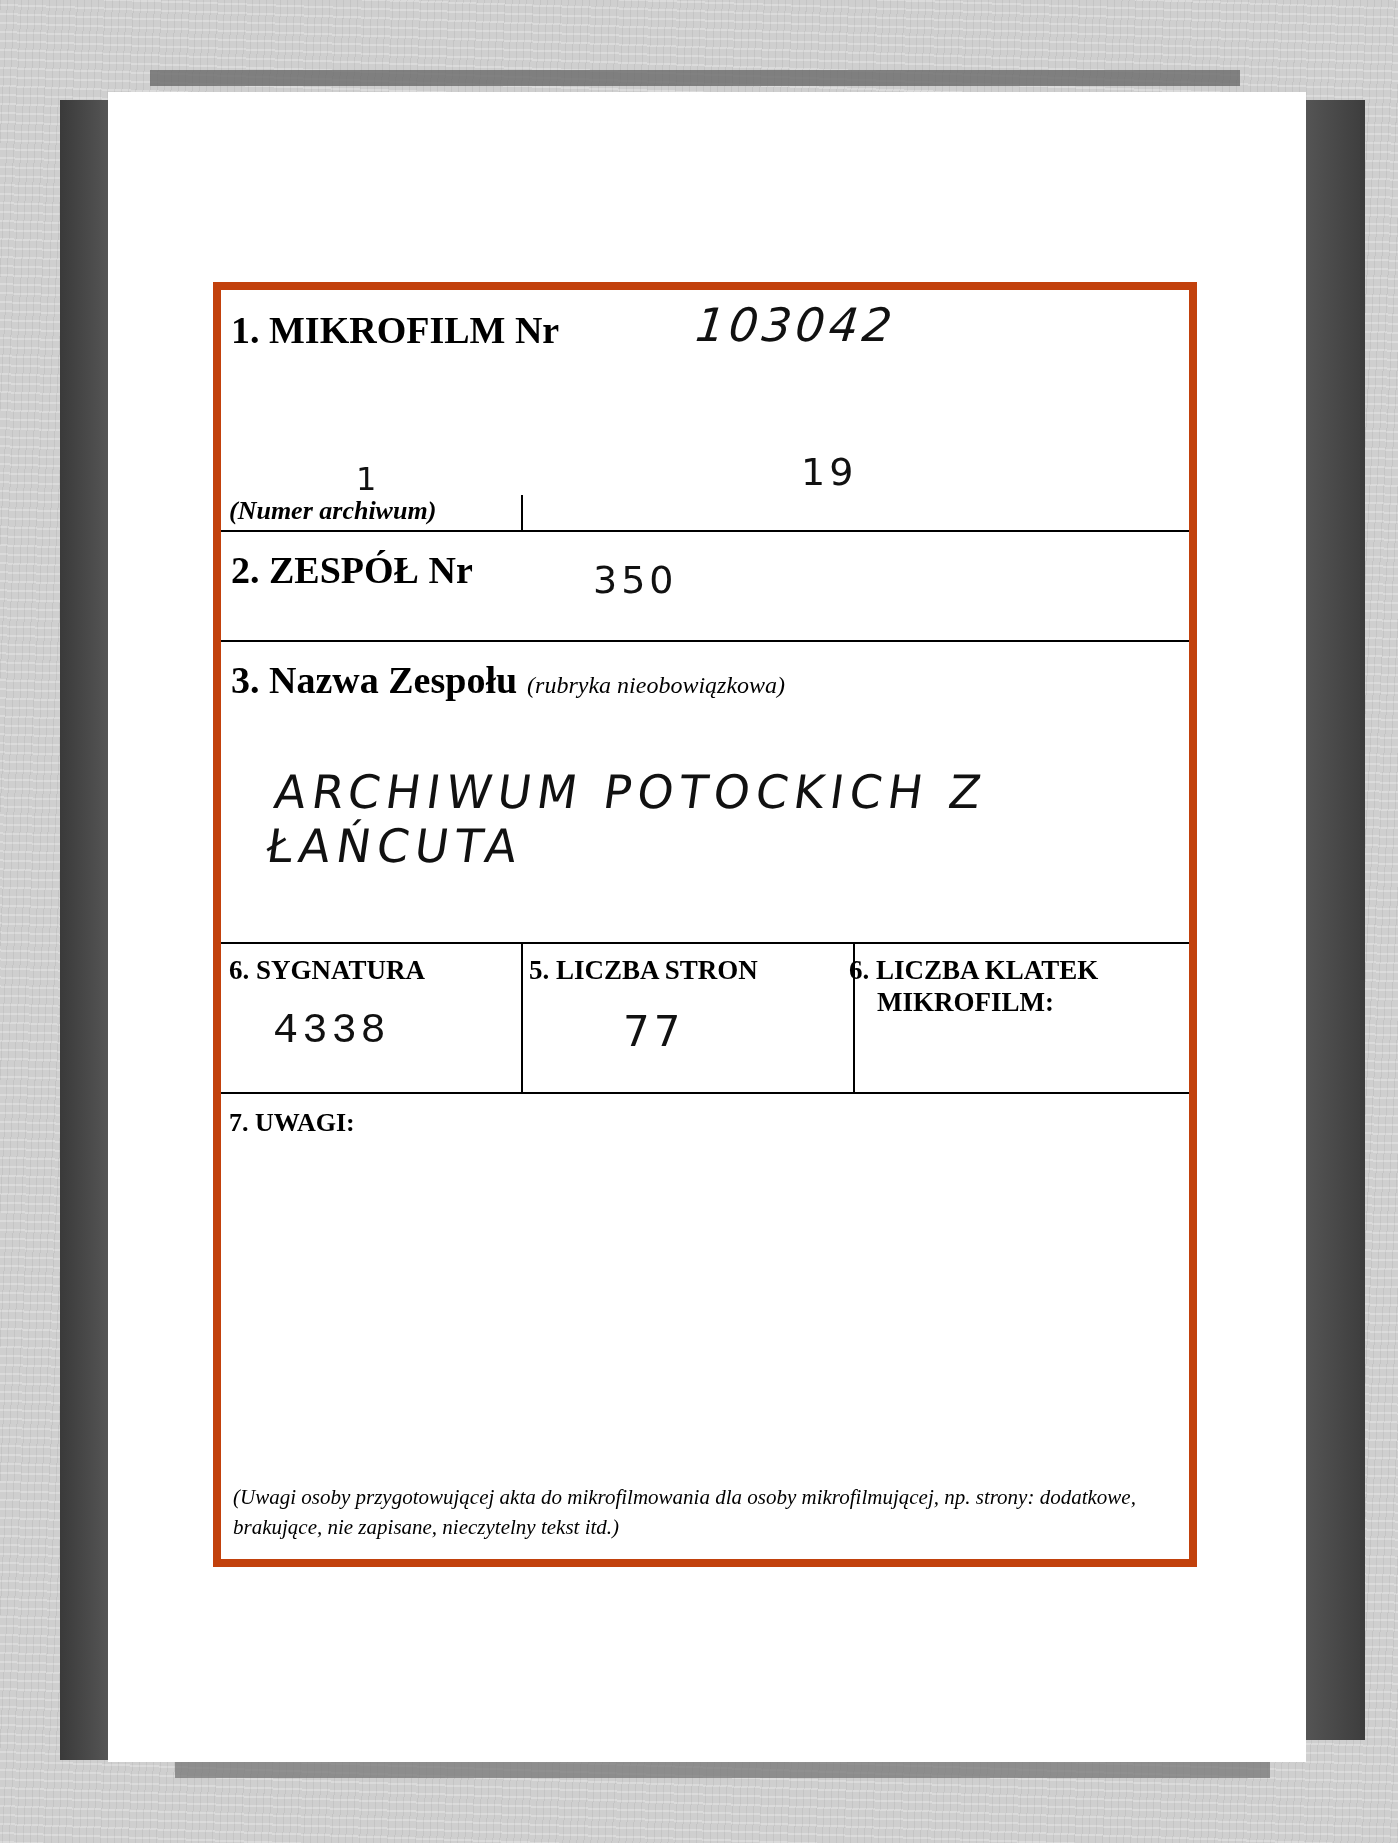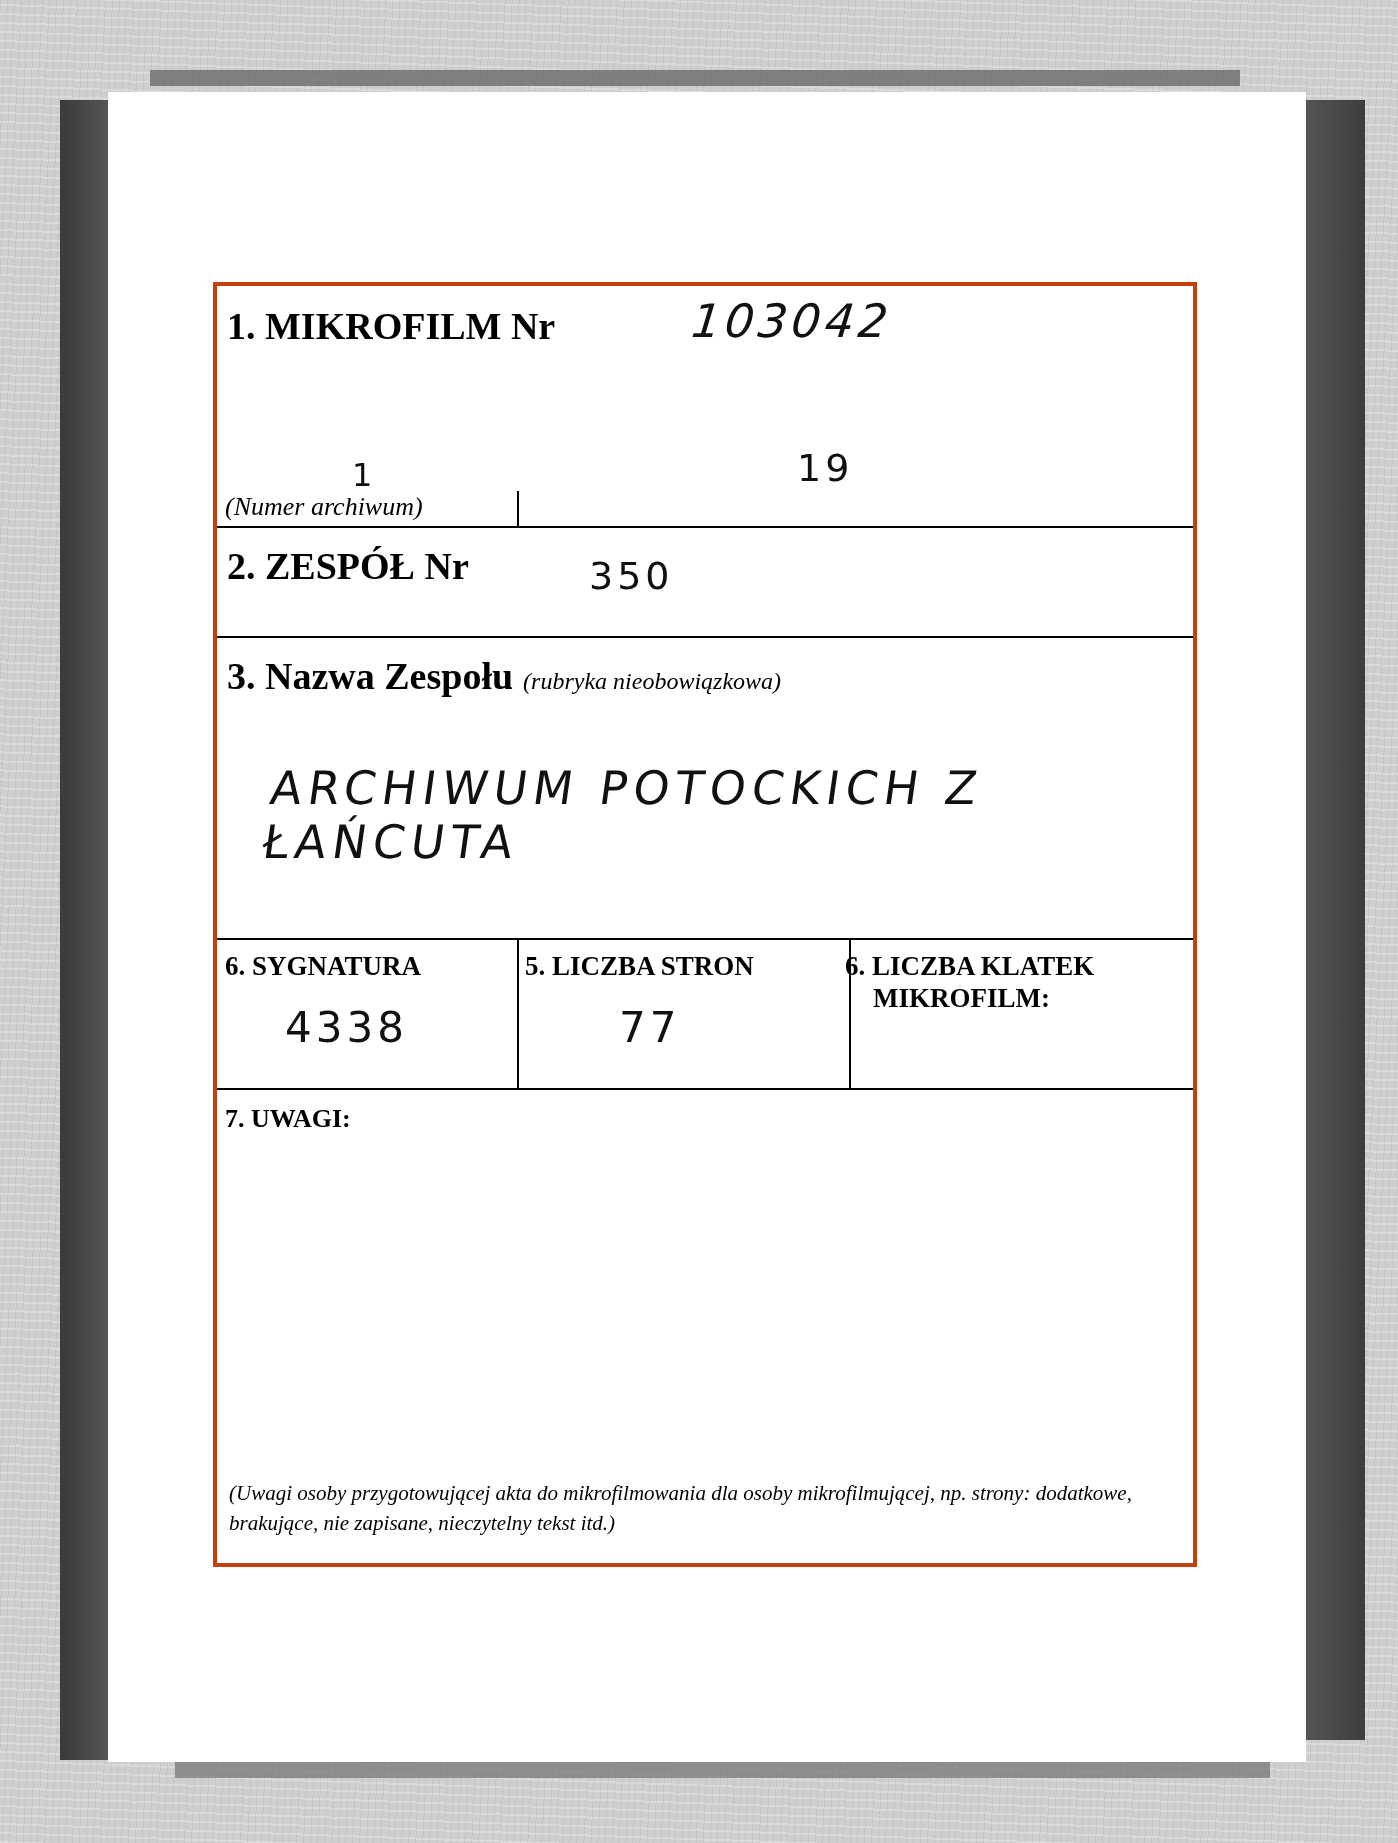"1. MIKROFILM Nr" .form { border: 4px solid #c2410c -> 8px solid #c2410c }
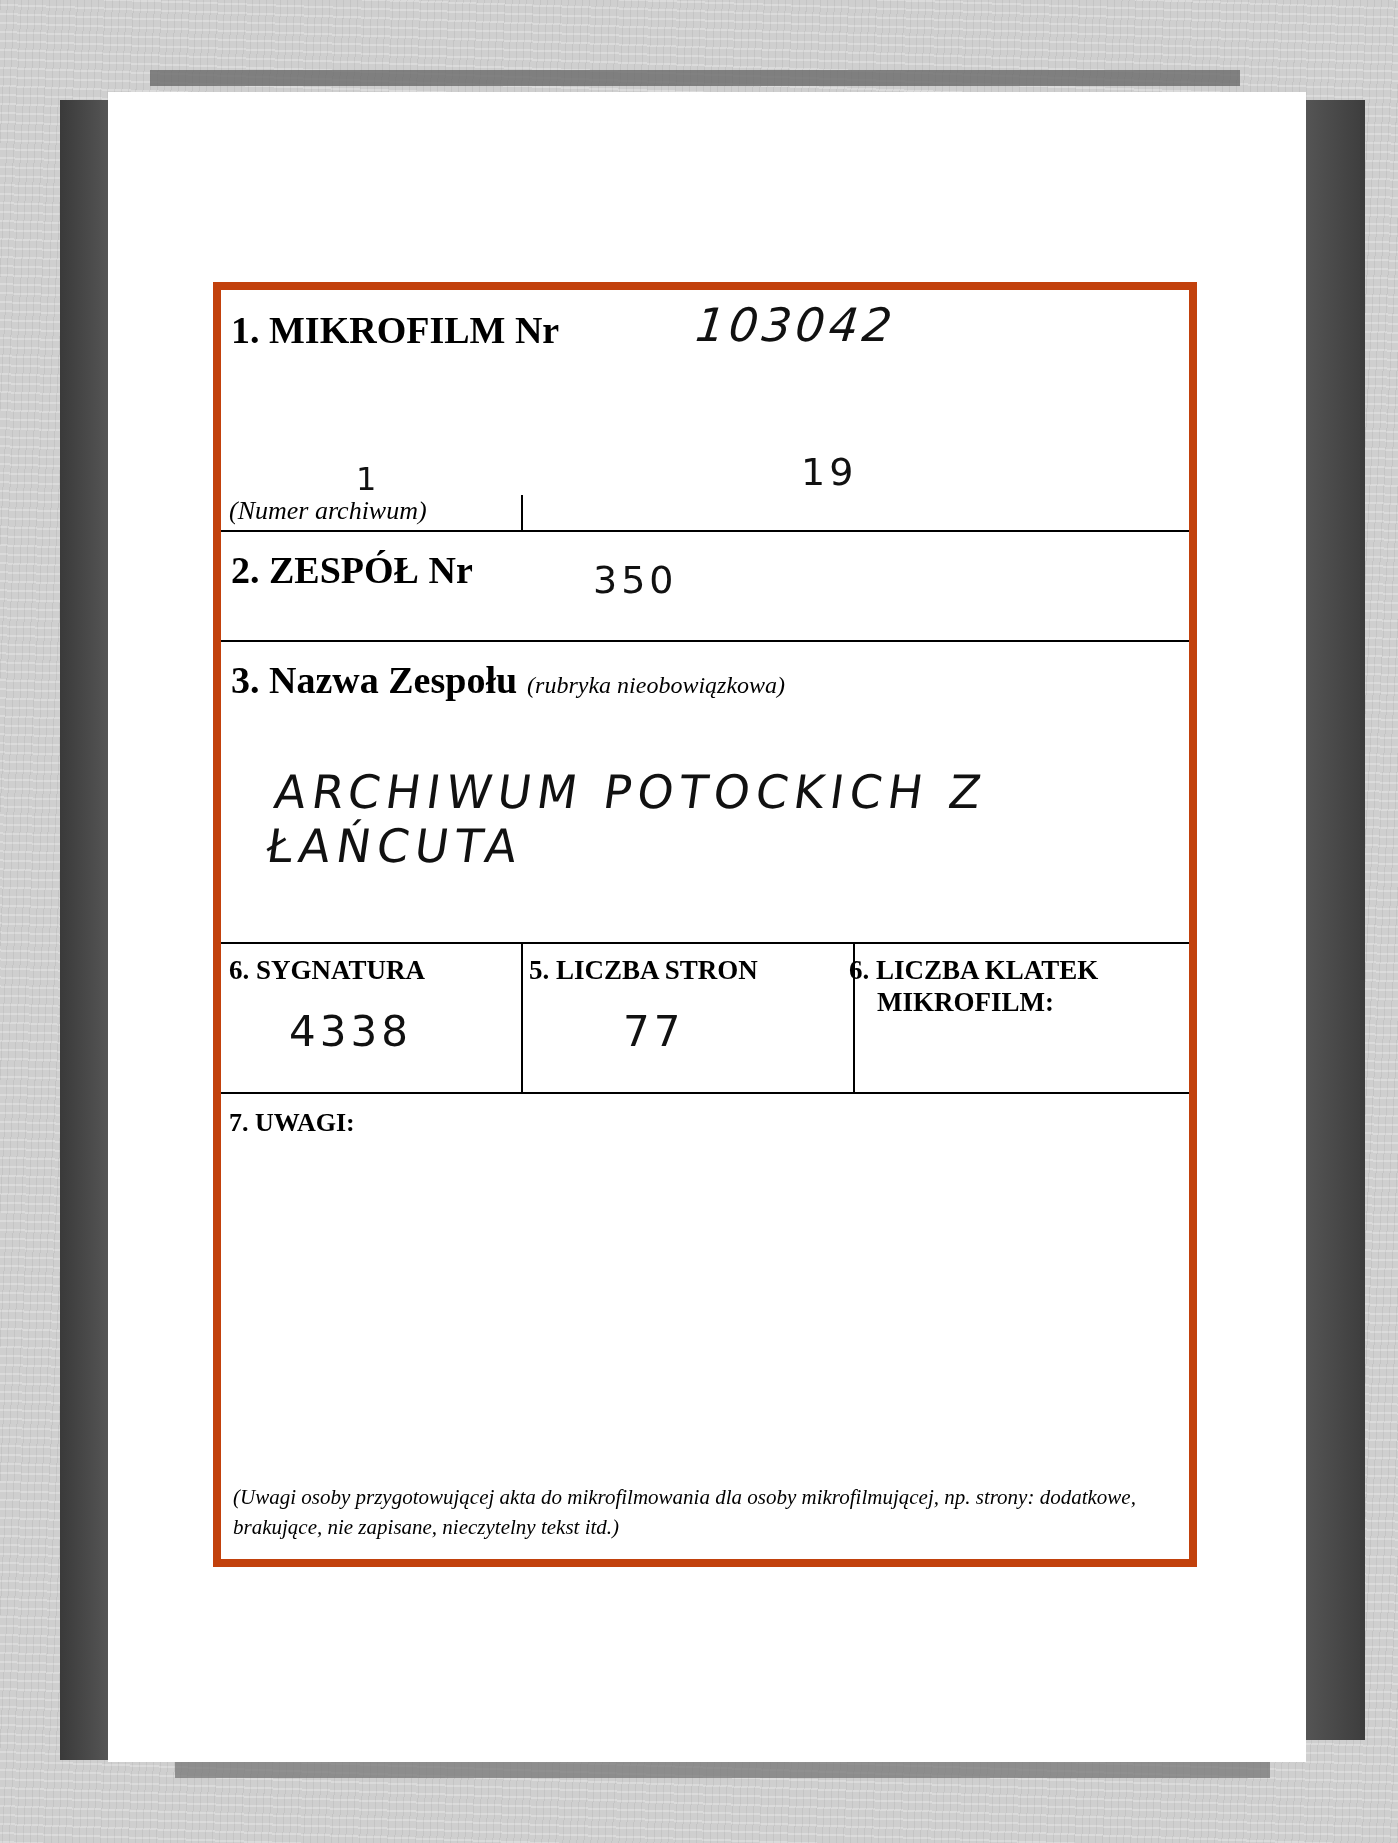"(Numer archiwum)" .arch-caption { font-weight: normal -> bold }
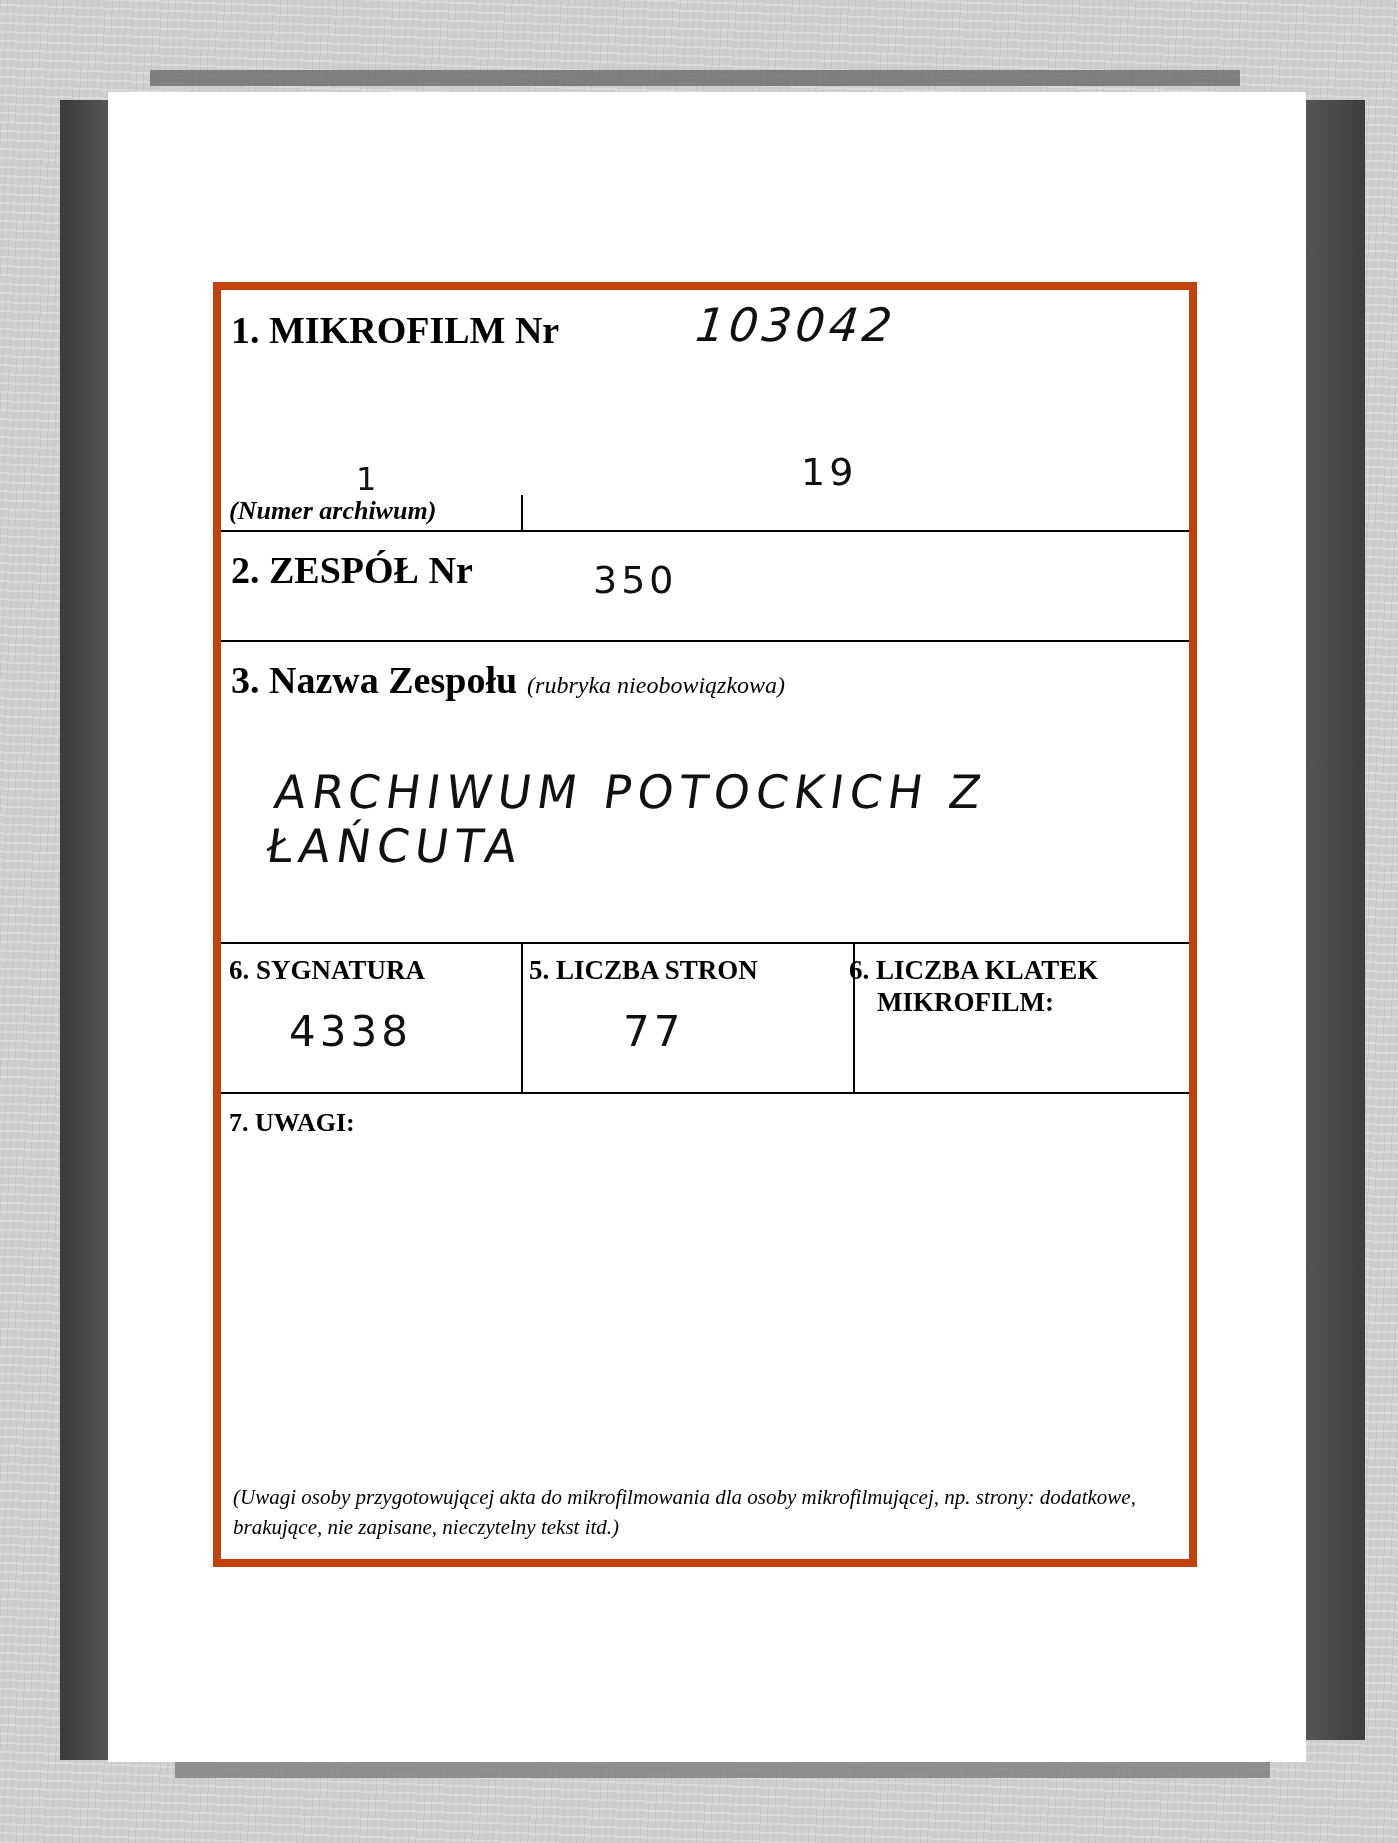"4338" .c1 .cell-value { font-family: none -> Liberation Mono, monospace; left: 68px -> 52px }
